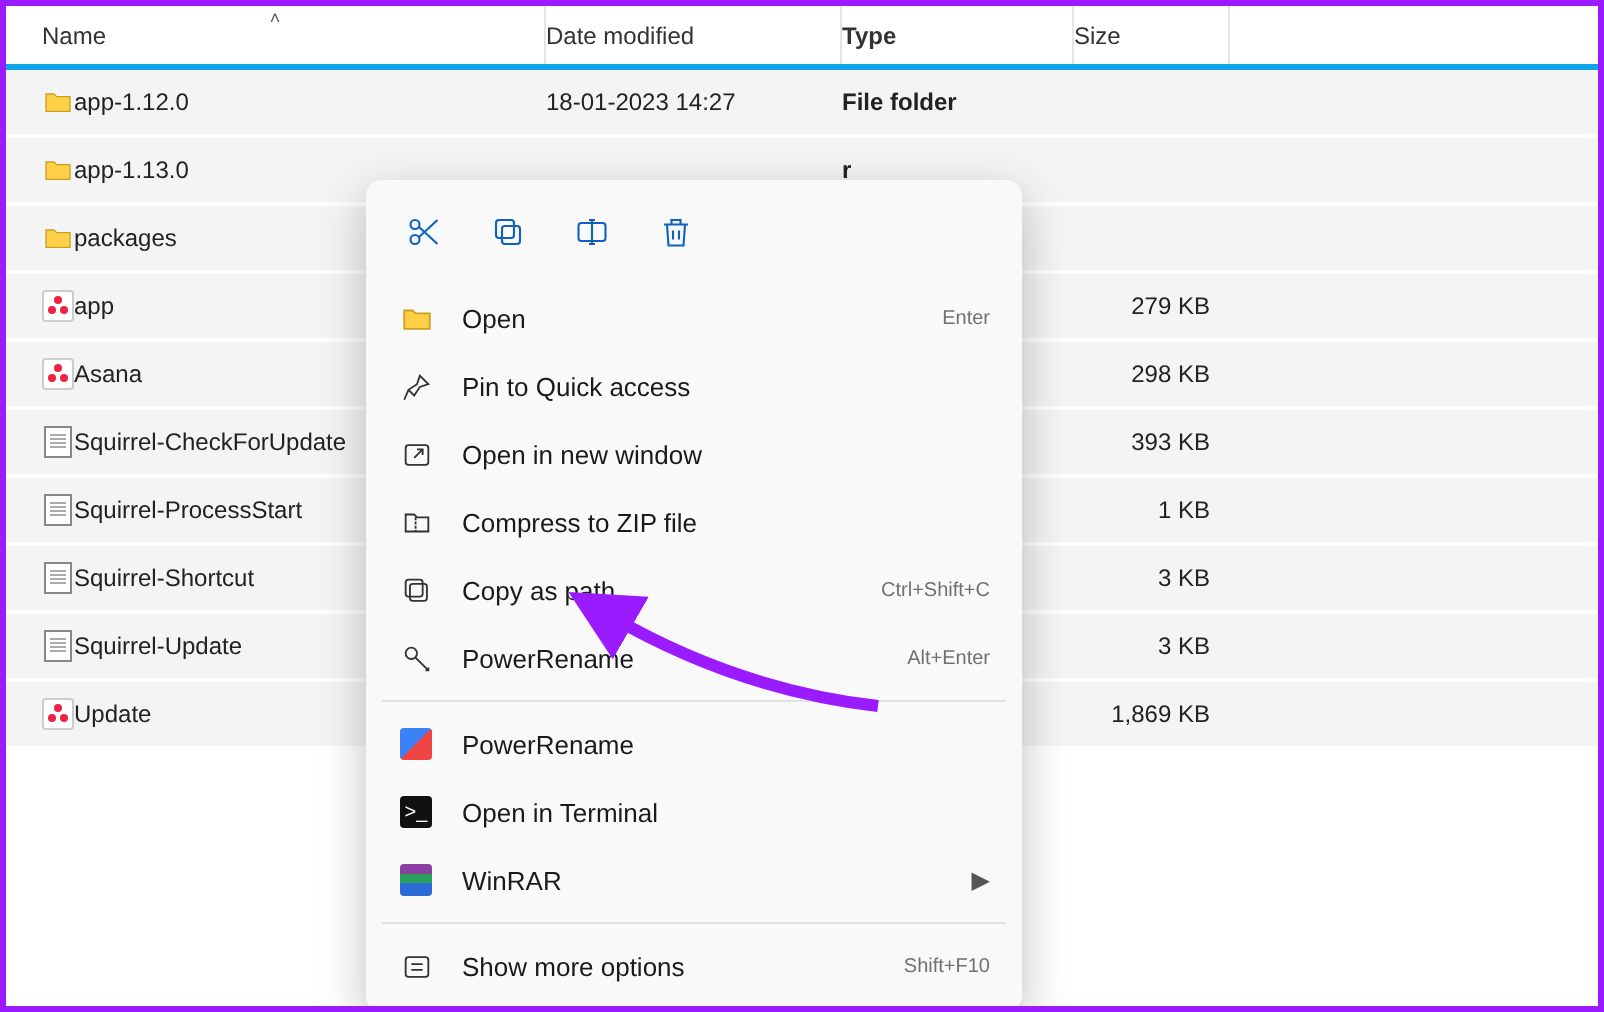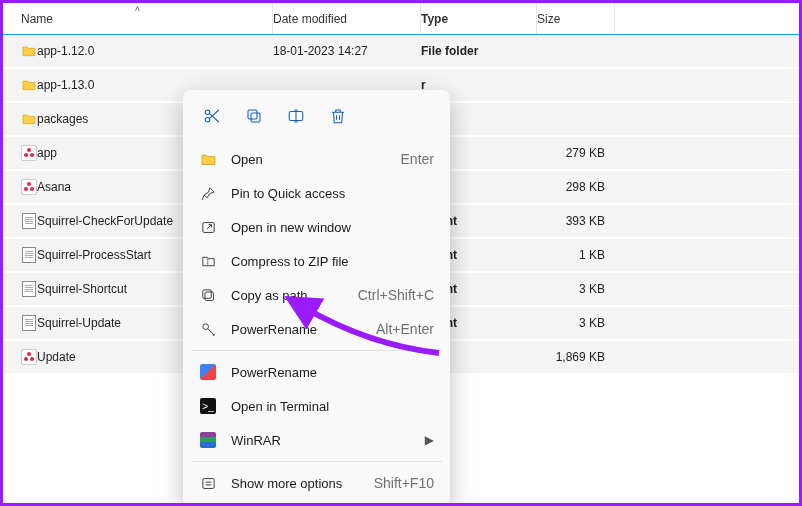"Name" .header-row { border-bottom: 1px solid #0ea5e9 -> 3px solid #0ea5e9 }
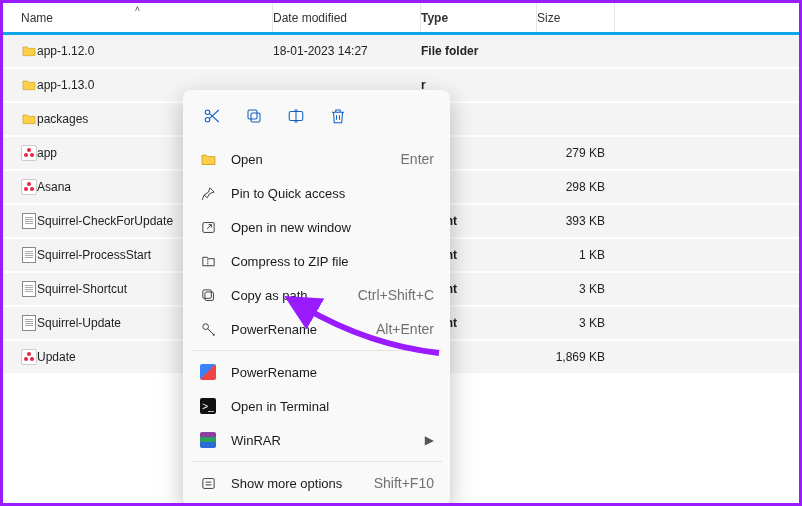"Open" .ctx { width: 267px -> 328px }
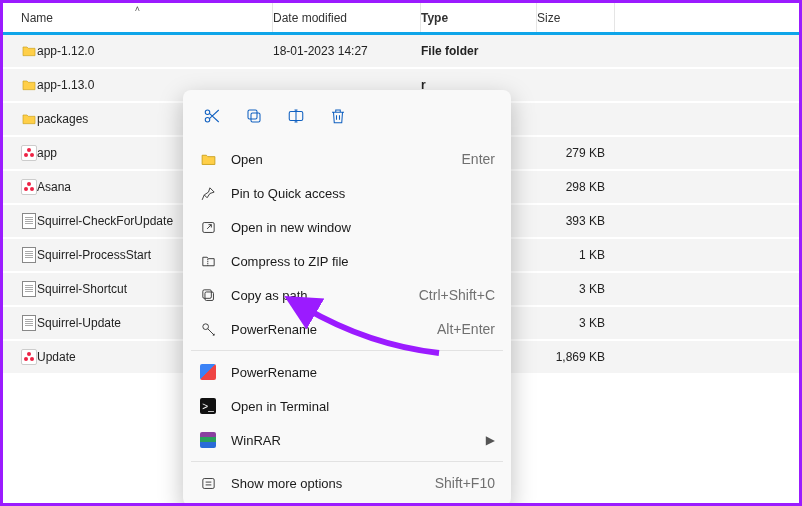"Enter" .ctx-item .accel { font-size: 14px -> 10px }
